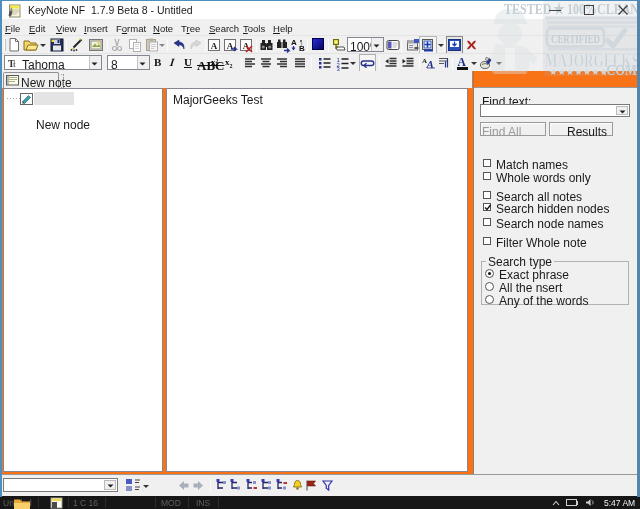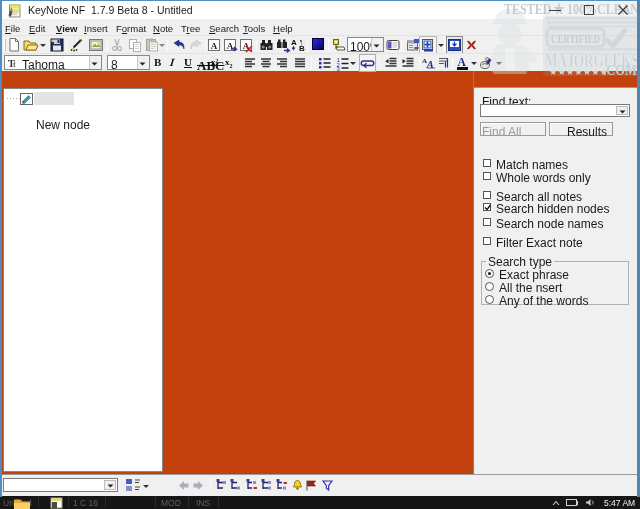"KeyNote NF 1.7.9 Beta 8" #win { background: #c2410c -> #f97316 }
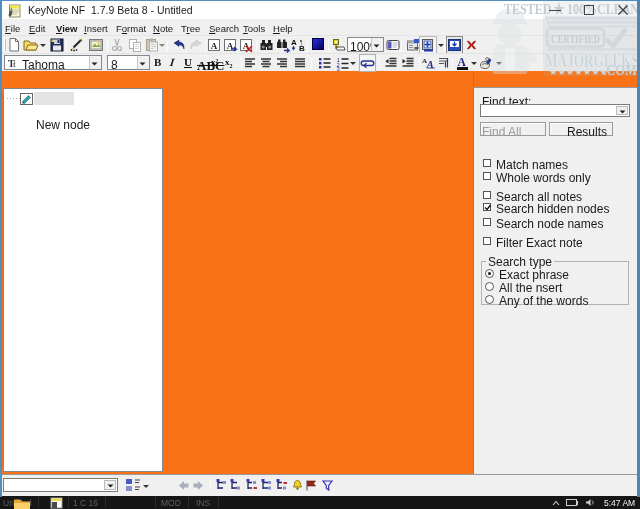"View" div.abs { font-weight: bold -> none }
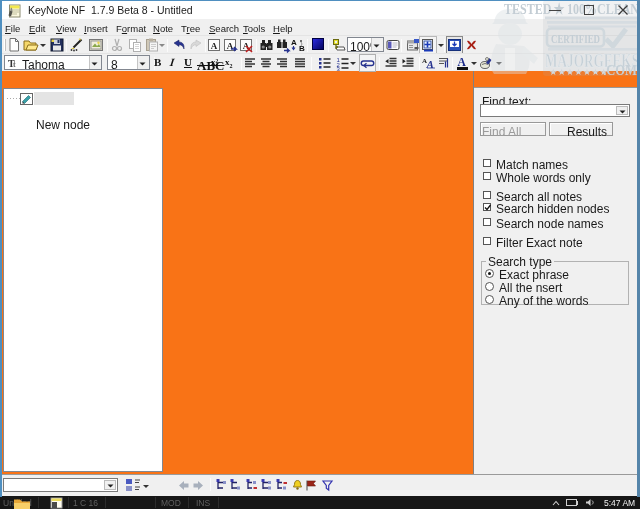"New note" div.abs { html: none -> <div> <div></div> <svg> <rect></rect> <path></path> <path></path> </svg> <div>New note</div> <div></div> </div> }
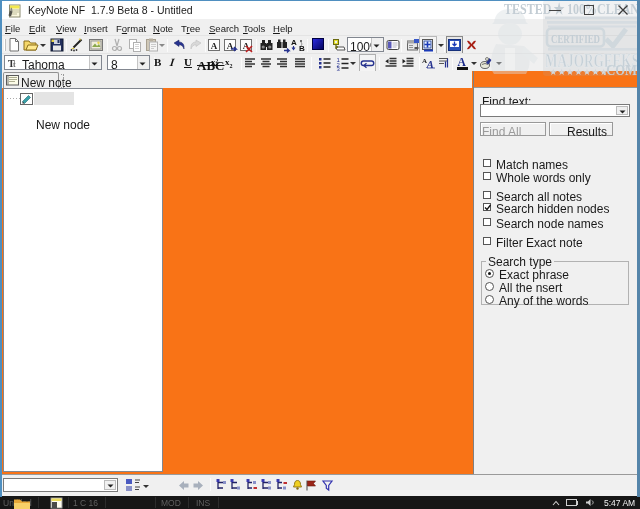"MajorGeeks Test" div.abs { html: none -> <div> <div>MajorGeeks Test</div> </div> }
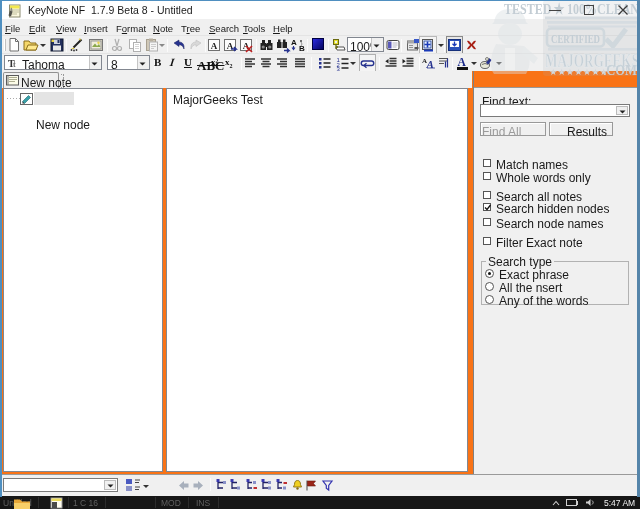"Filter Exact note" div.abs { text: Exact -> Whole }
